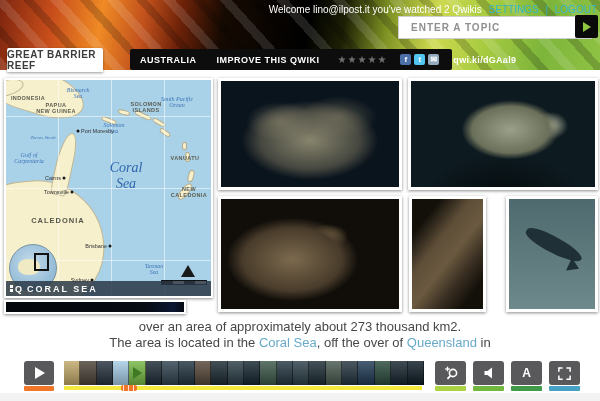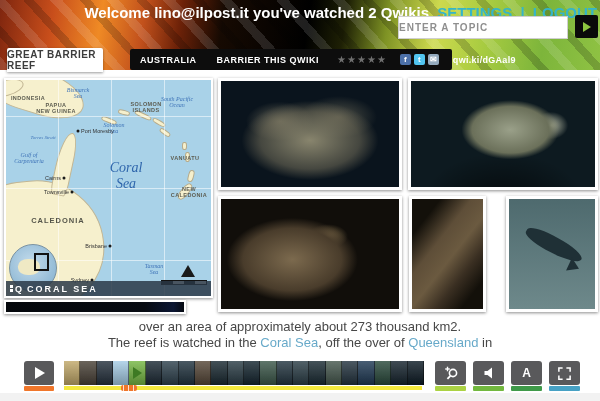"Welcome lino@ilpost.it you've watched 2" .welcome { font-size: 15px -> 10px; font-weight: bold -> normal }
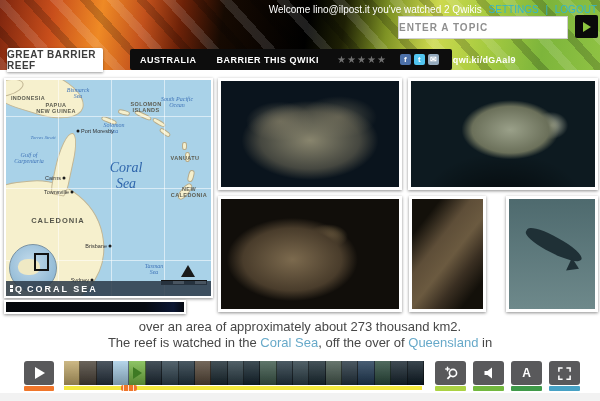"ENTER A TOPIC" .searchbox { padding: 0 0 -> 0 12px }
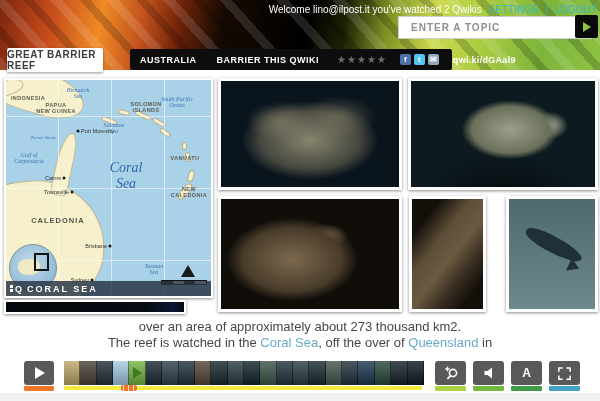"BARRIER THIS QWIKI" span.nav-item { text: BARRIER -> IMPROVE }
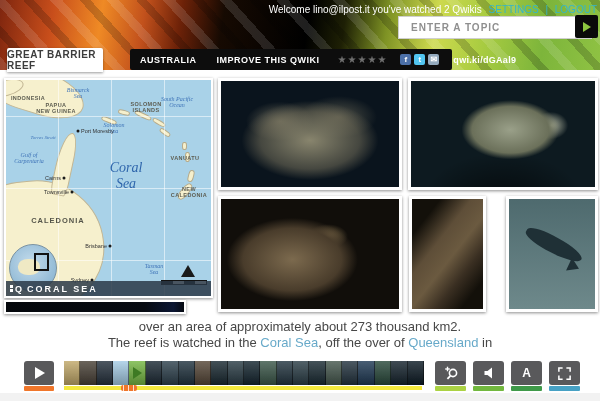"The reef is watched in" span { text: reef is watched -> area is located }
